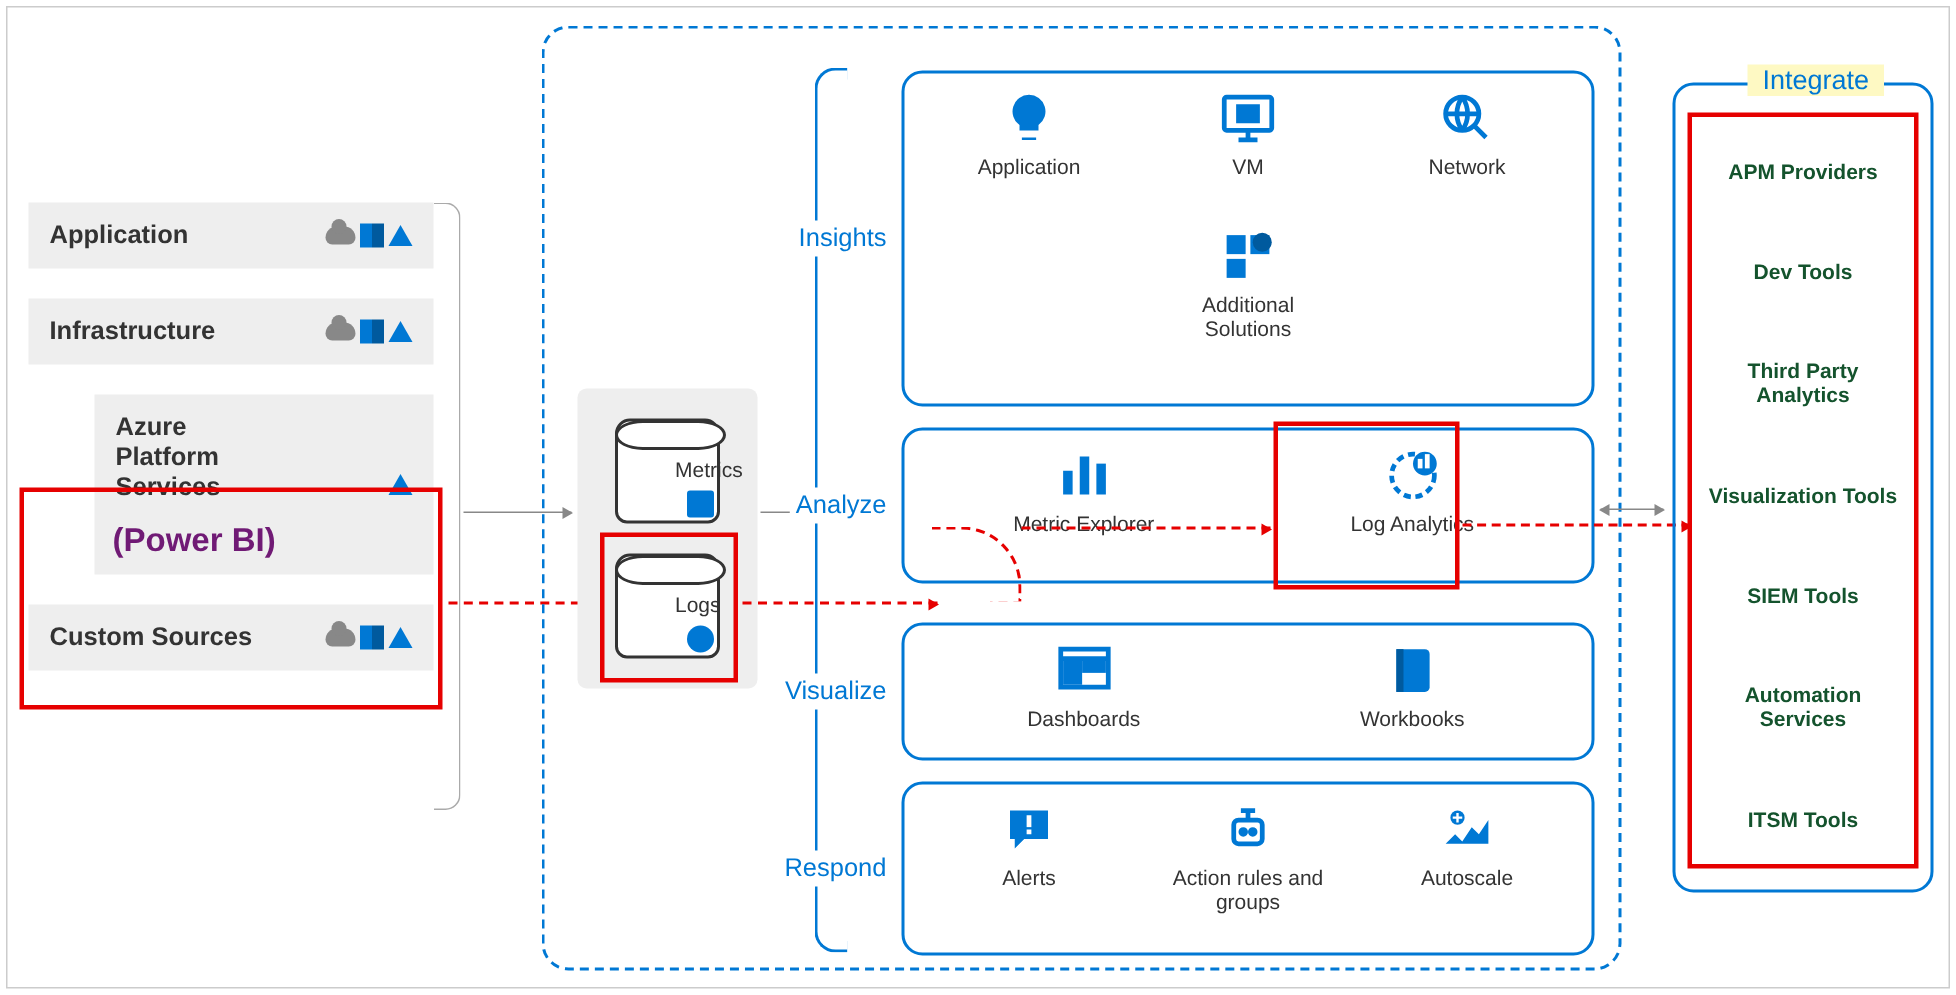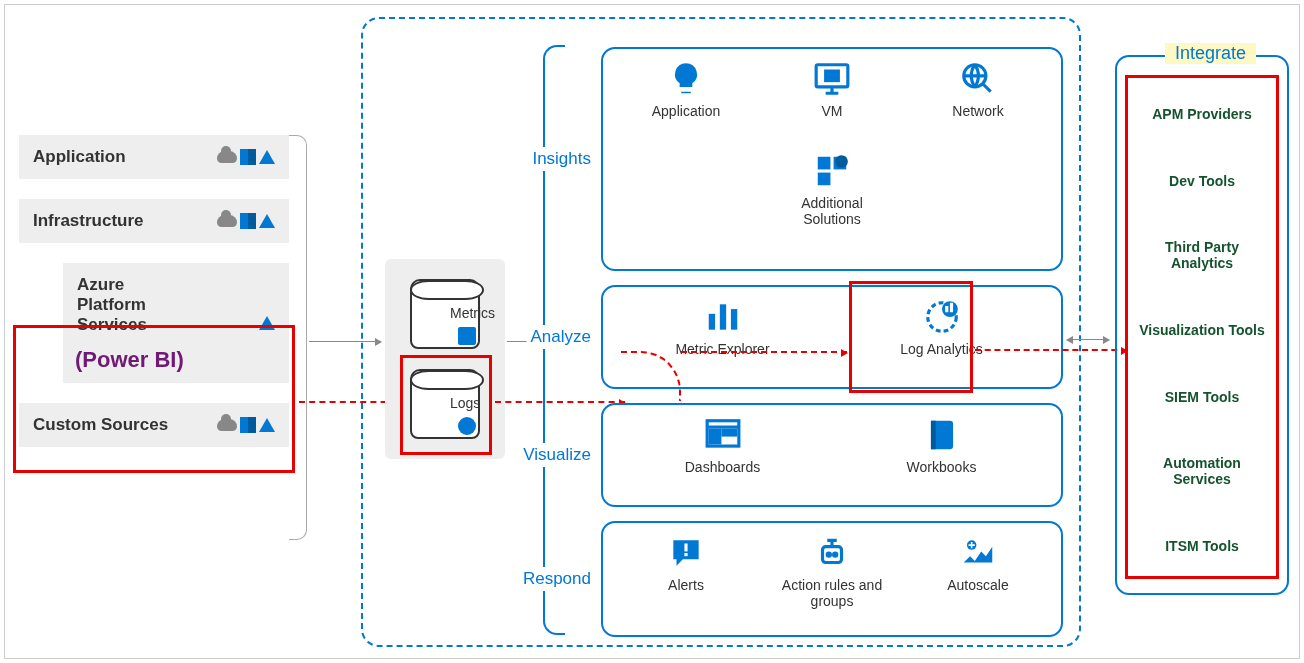"Visualize" div.panel { height: 104px -> 92px; top: 398px -> 410px }
